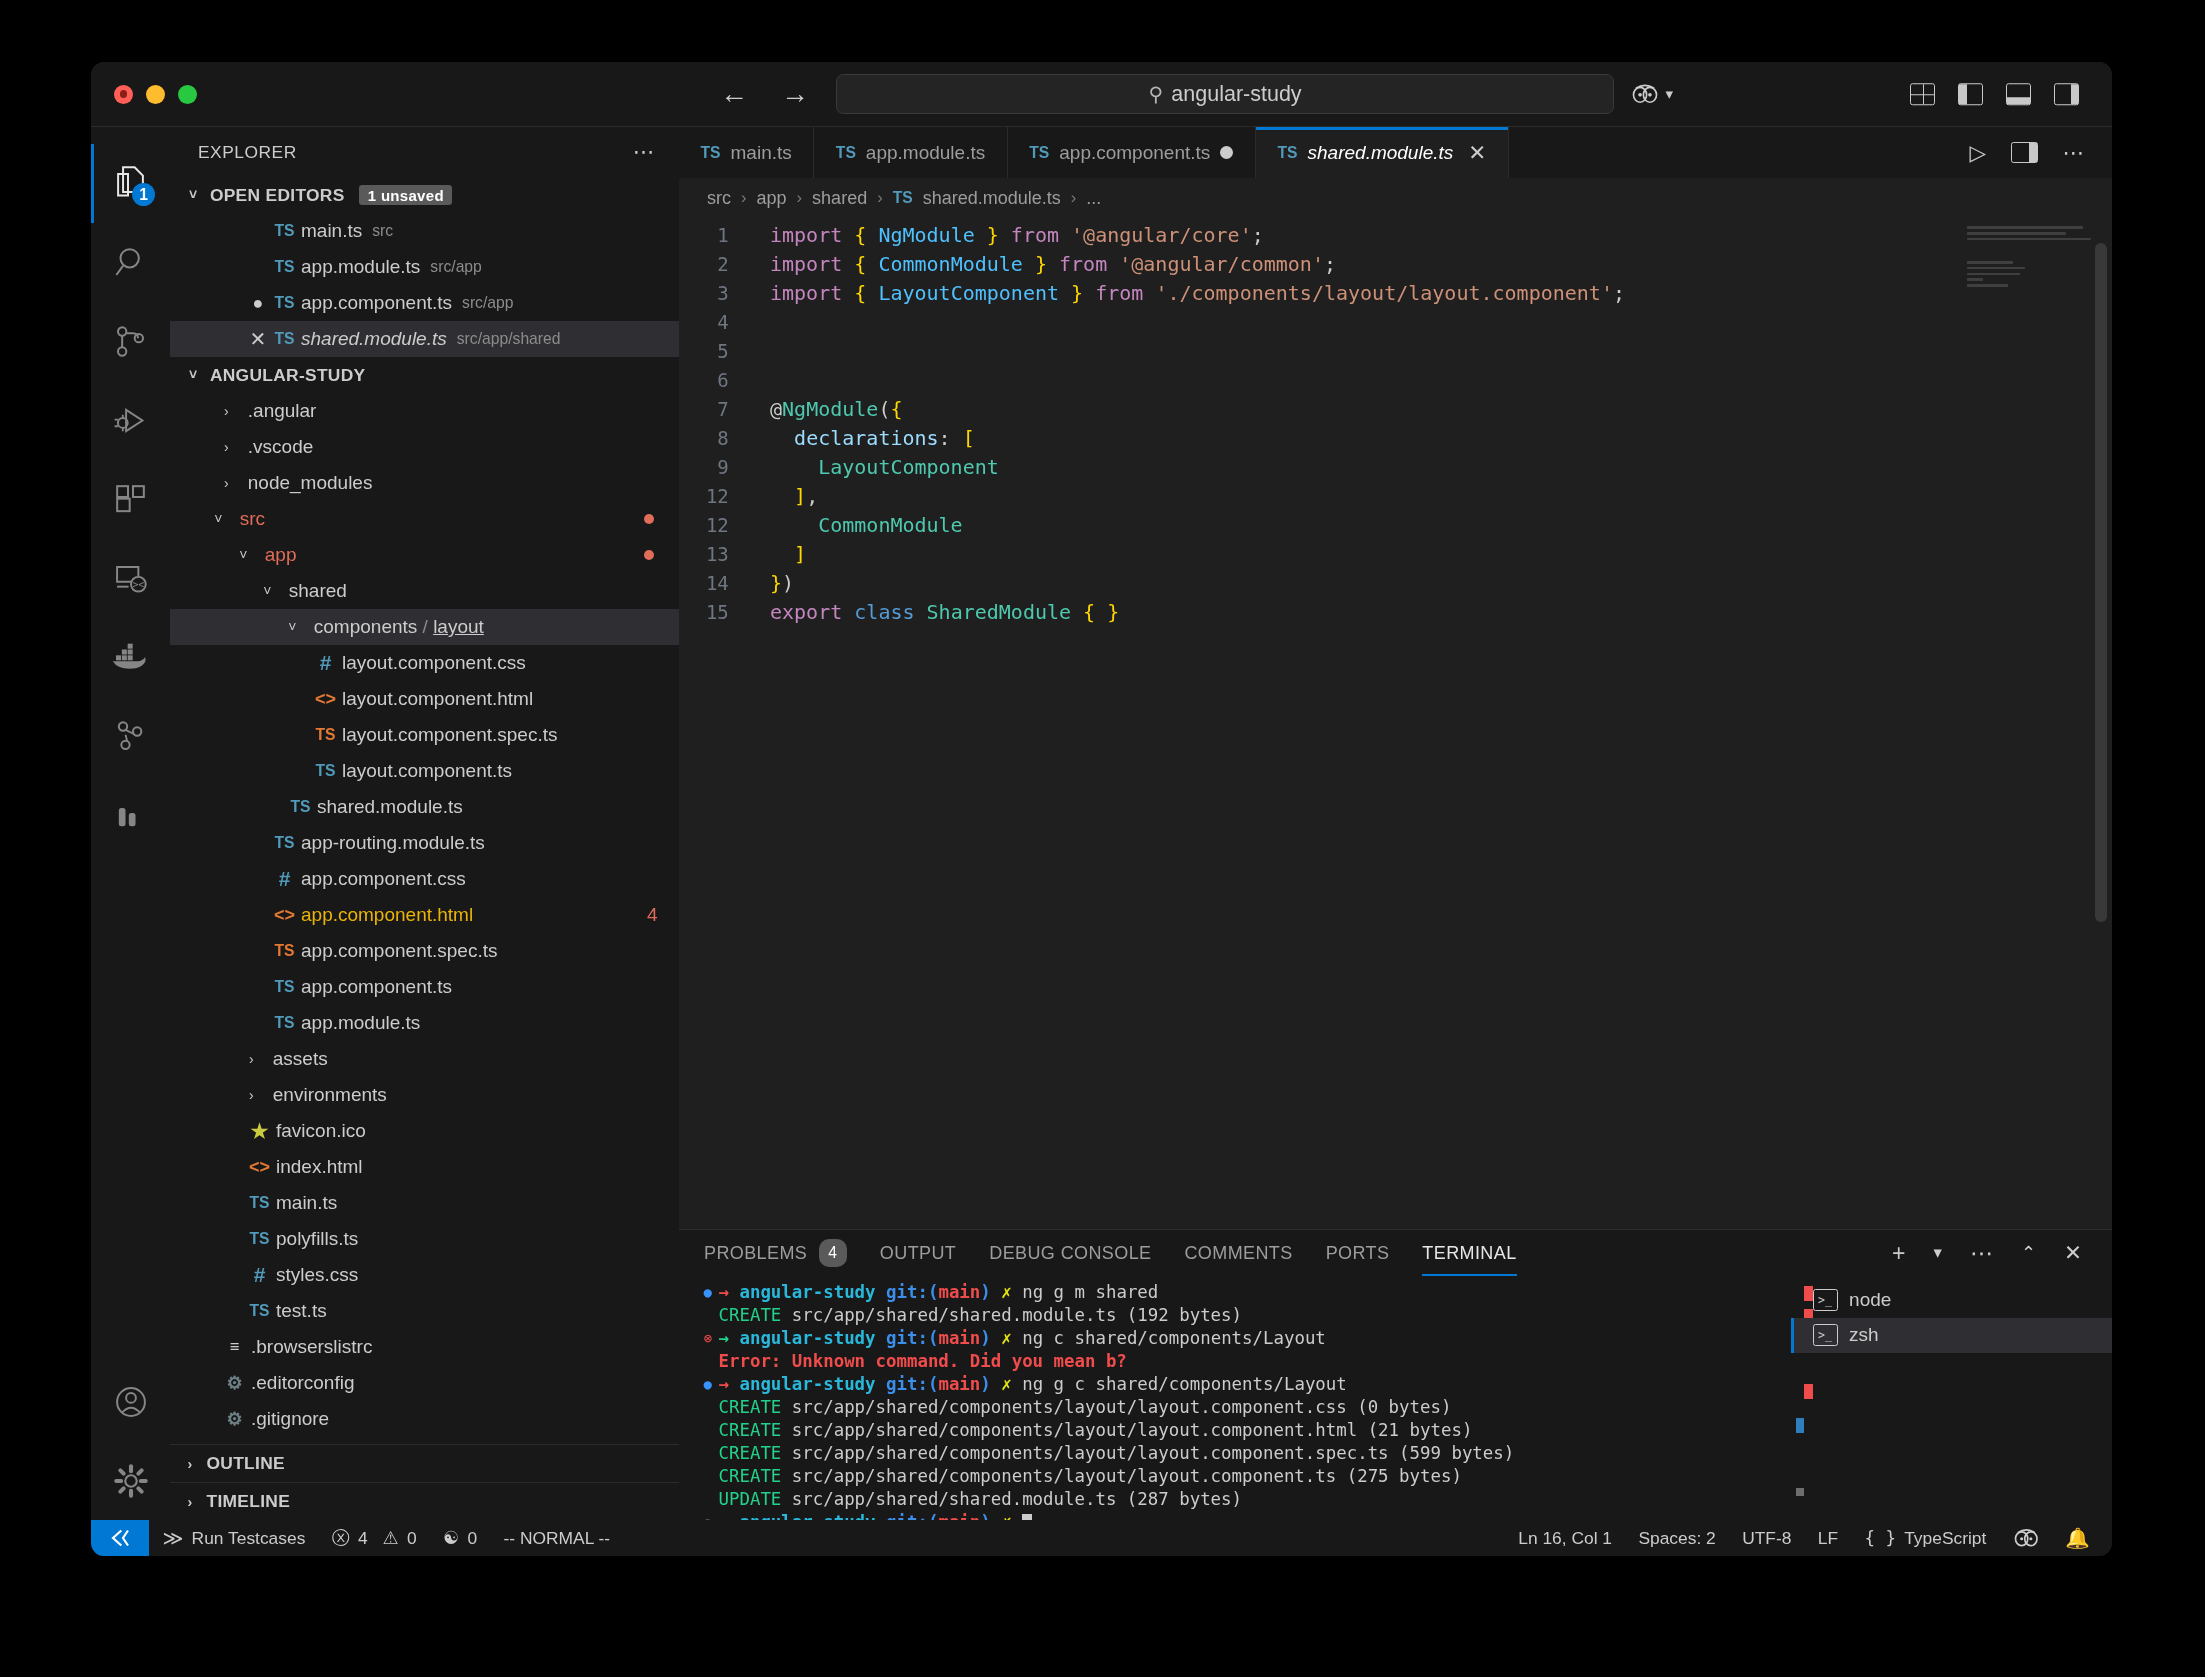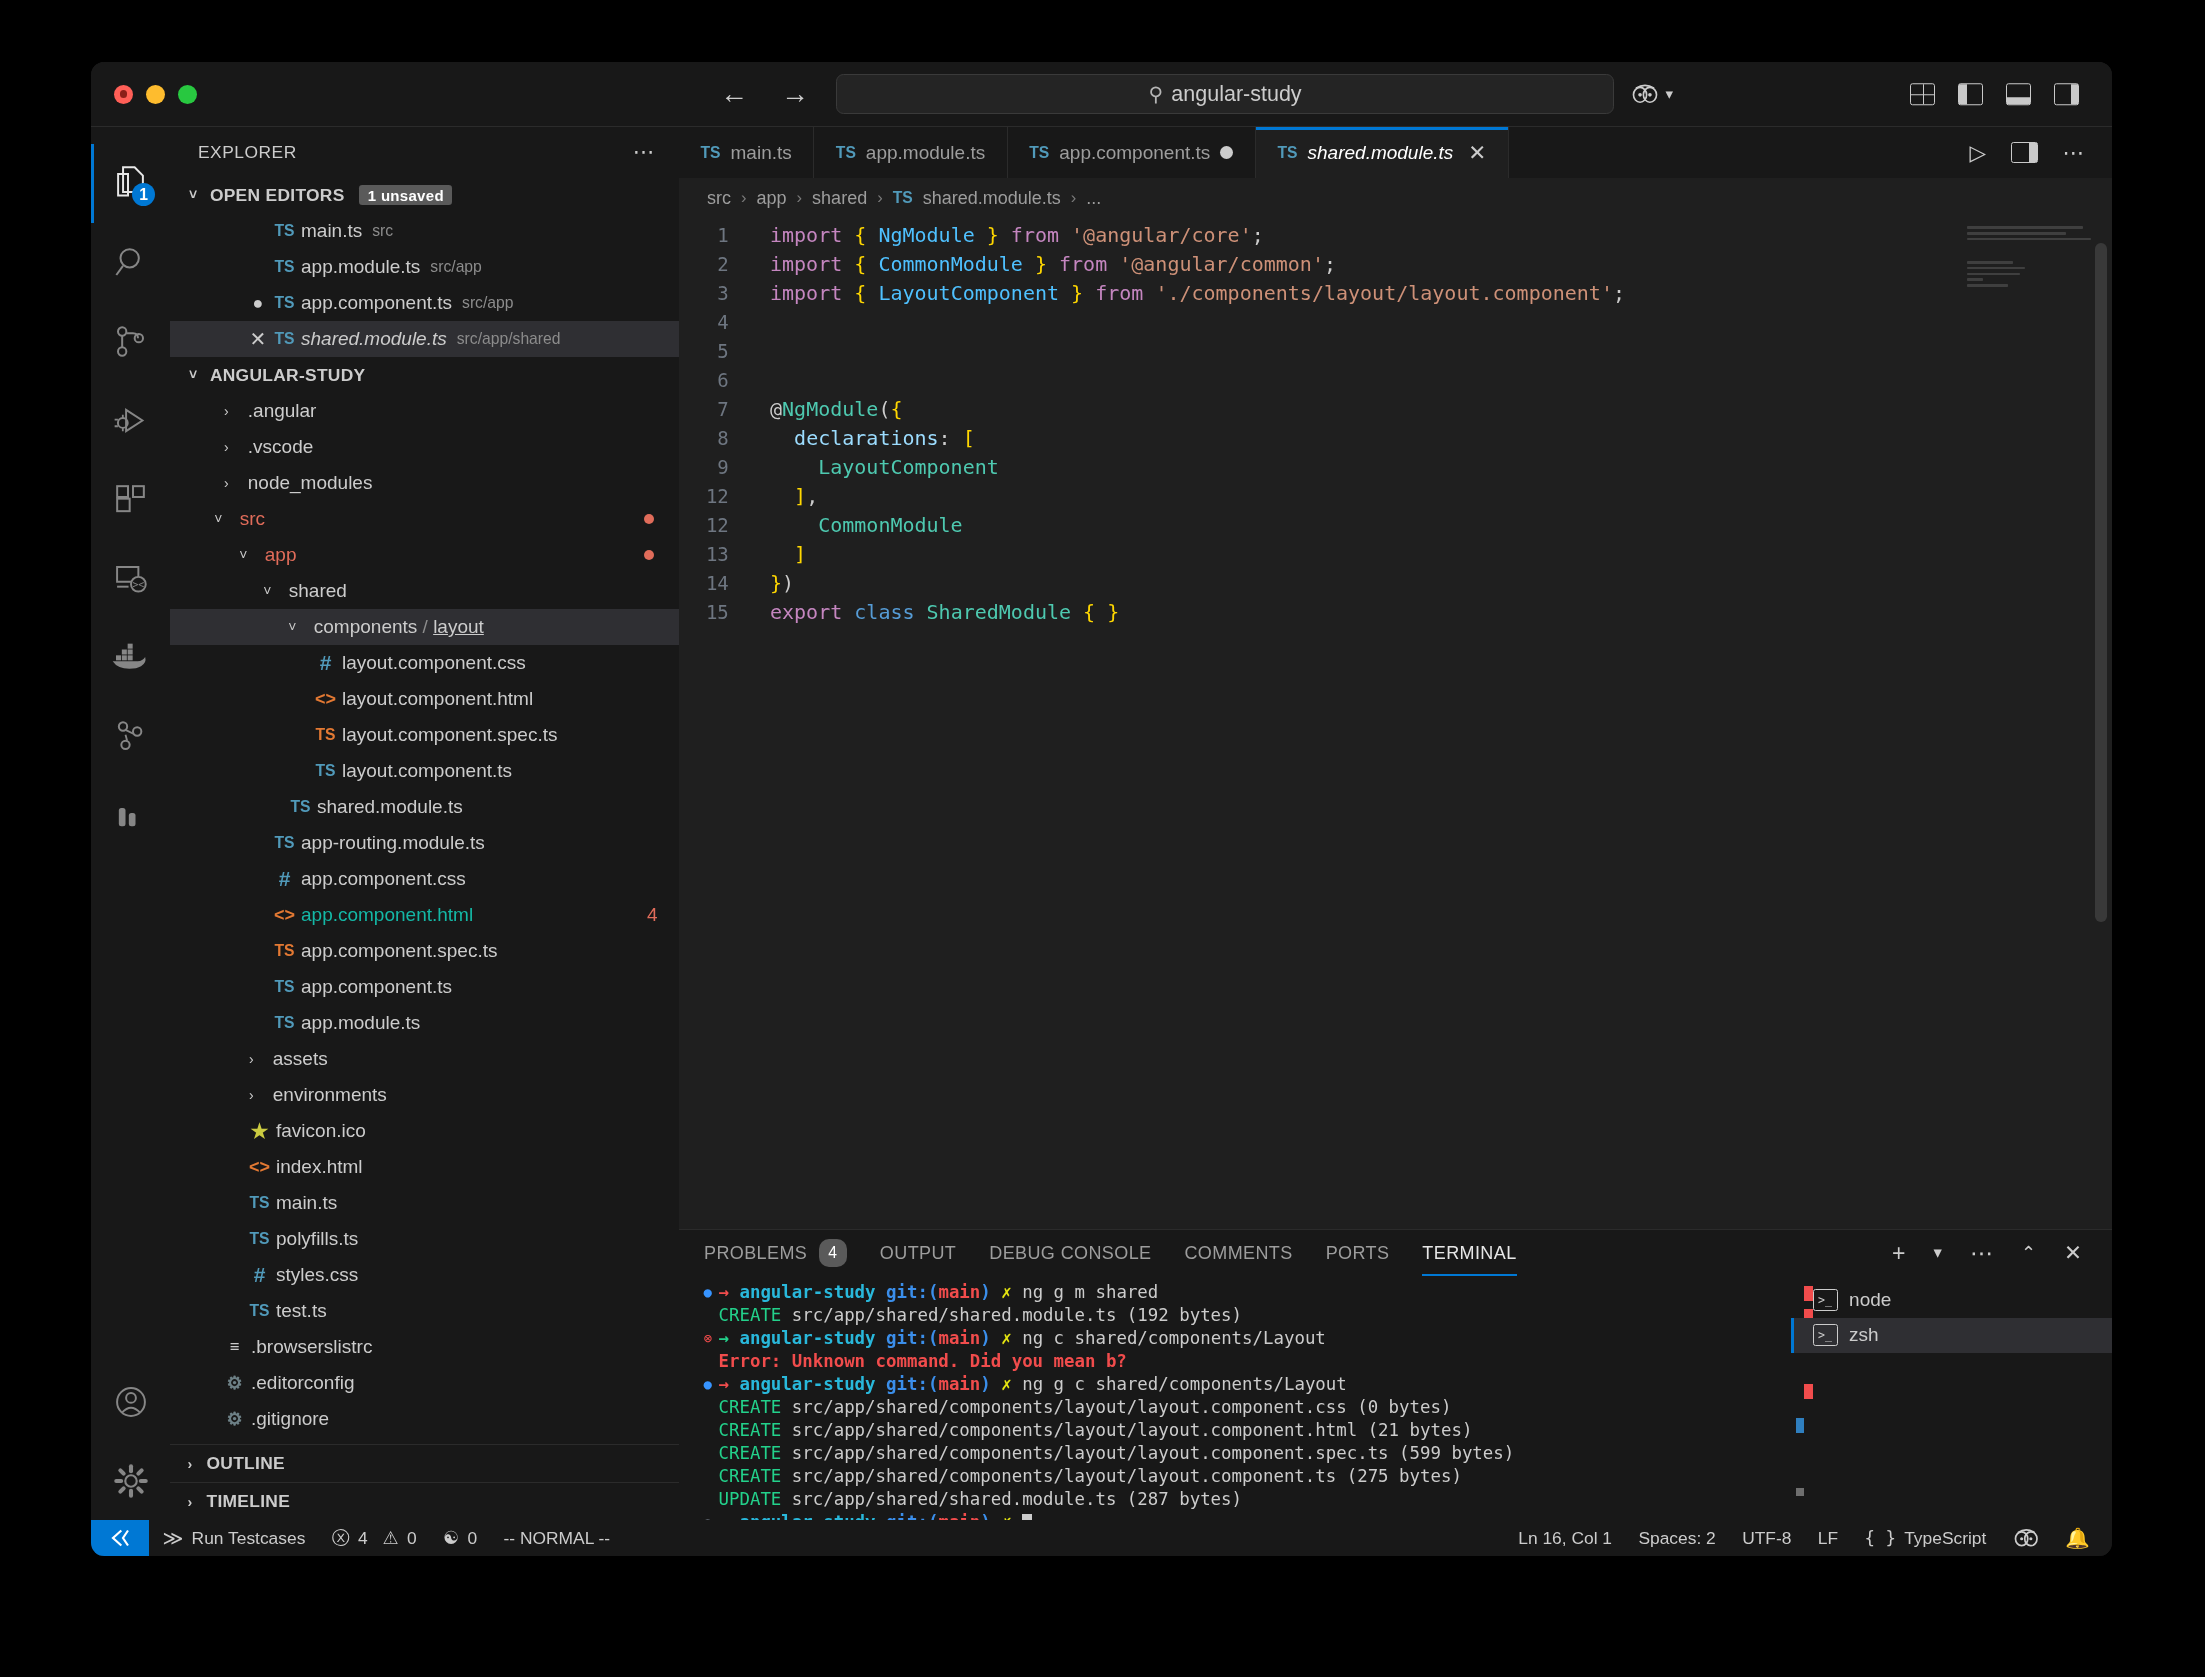"app.component.html" .fname.red { color: #14b8a6 -> #eab308 }
